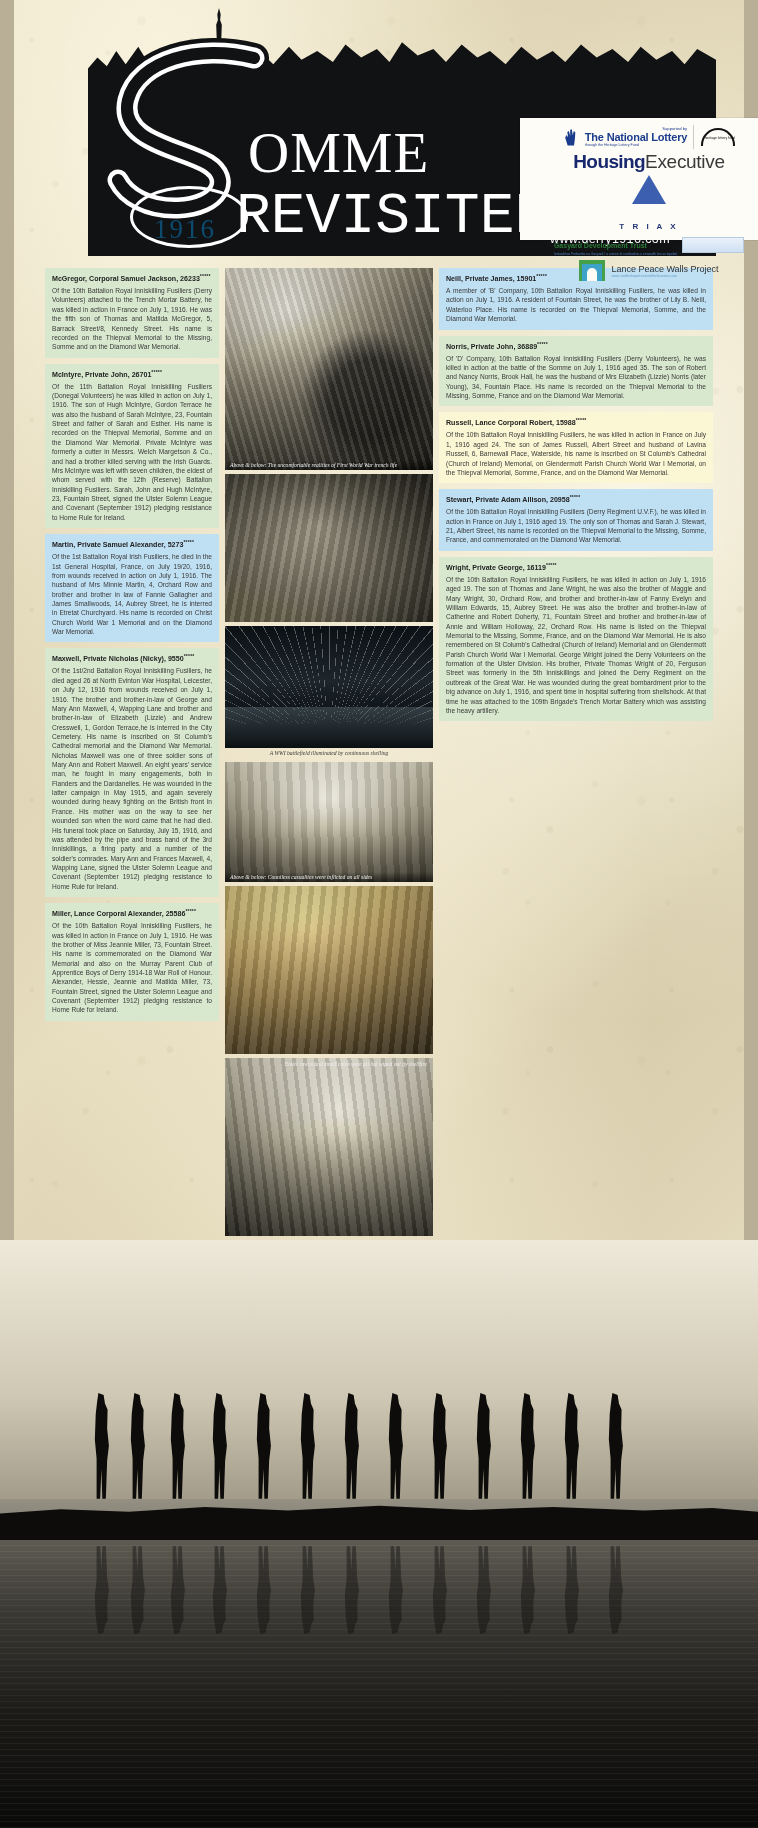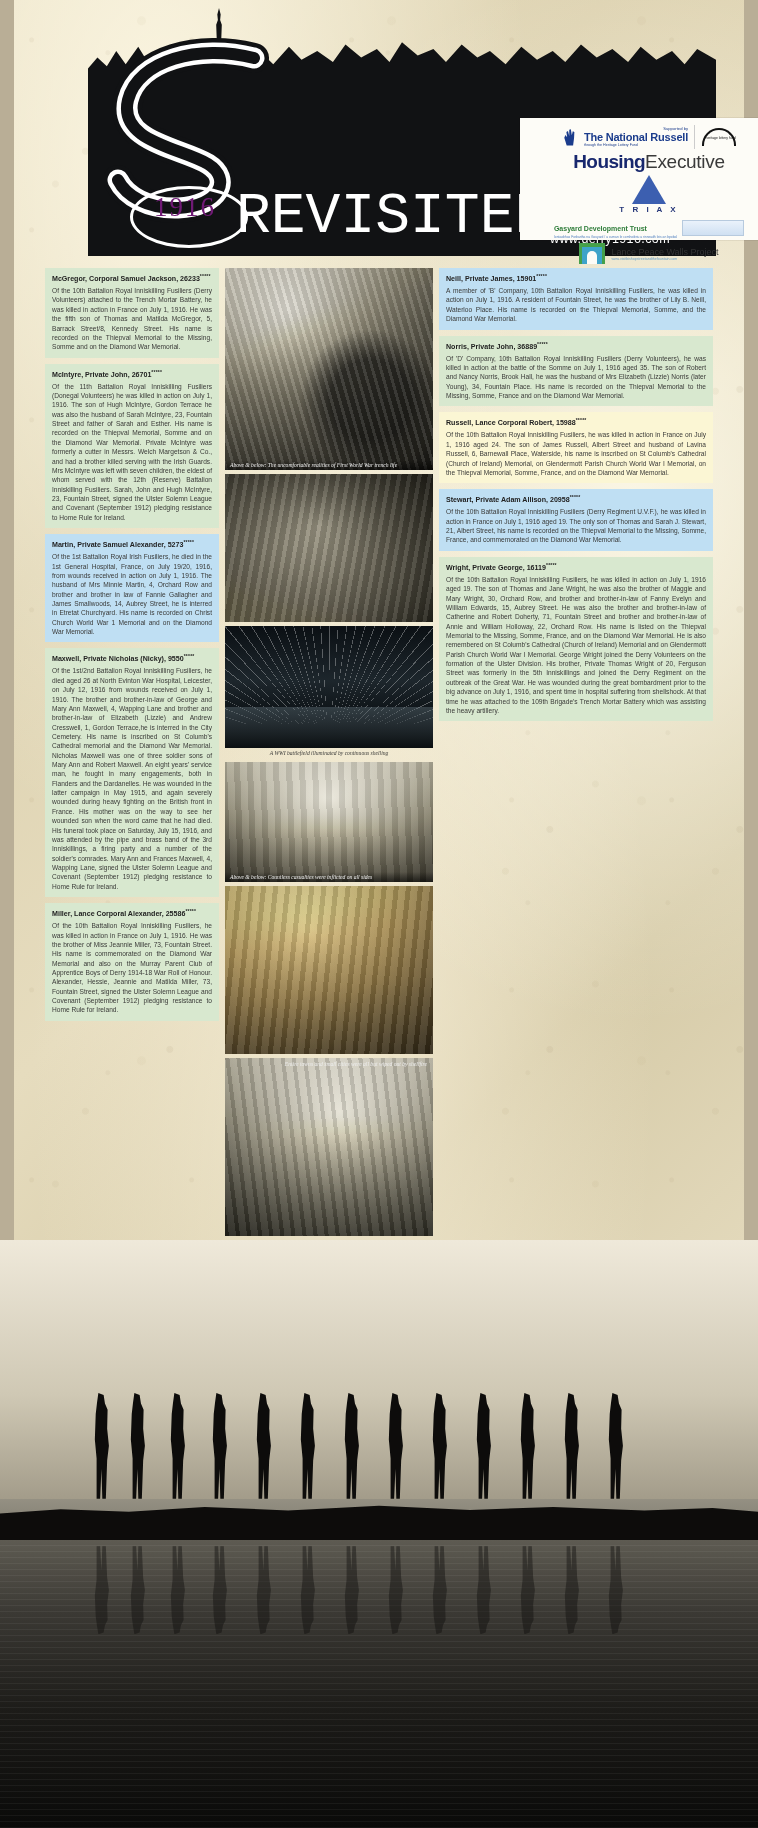"OMME" div.word-somme { html: none -> <div>OMME</div> }
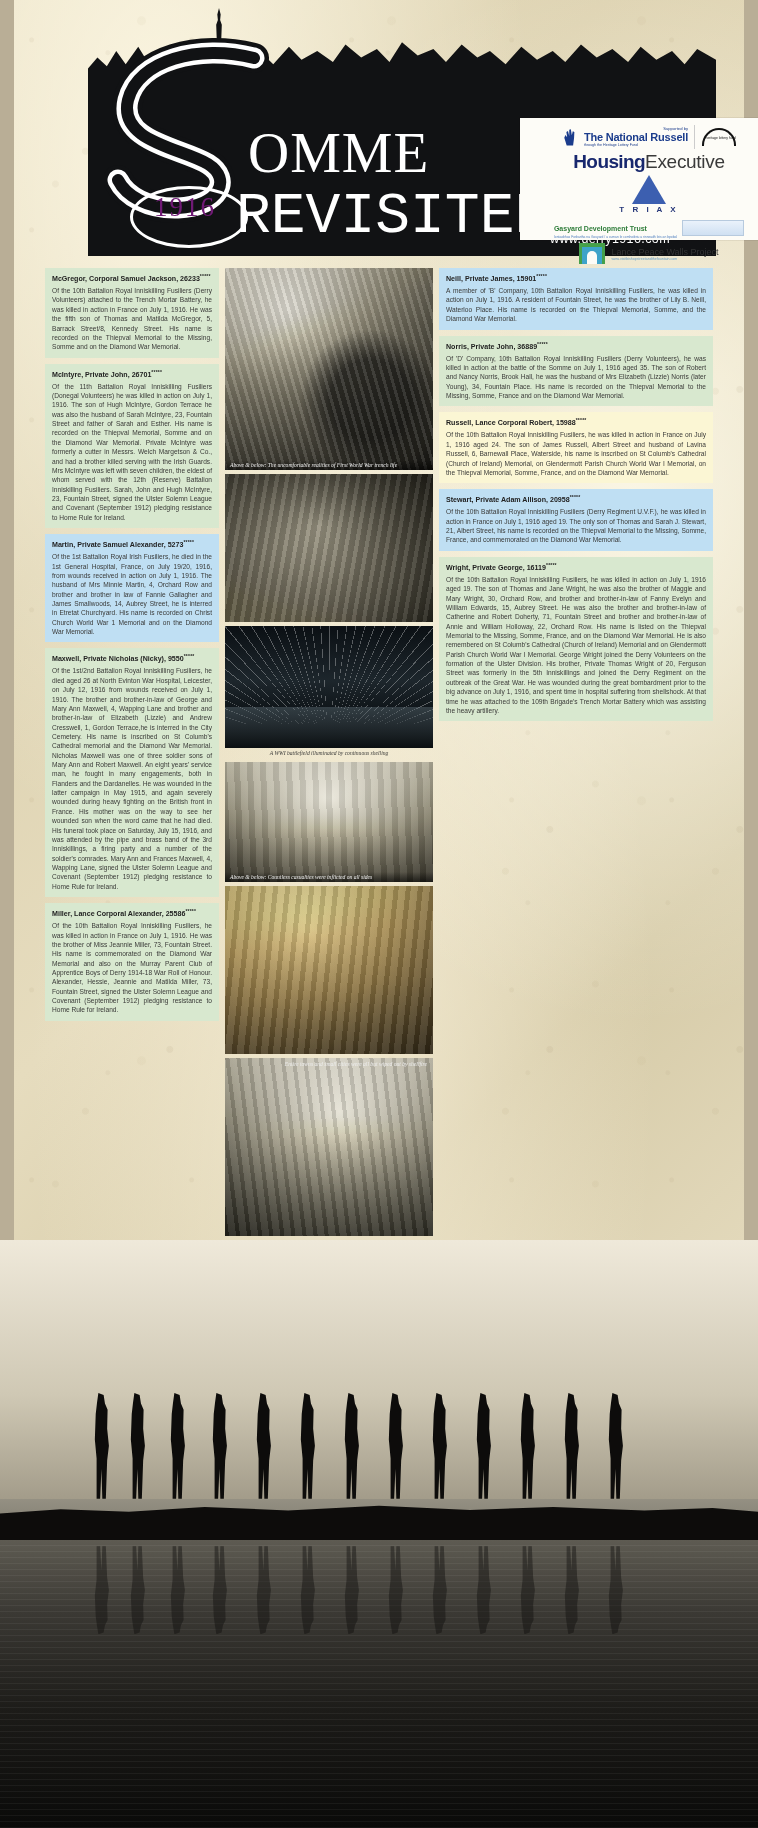"The National Russell" div.sp-lot-name { text: Russell -> Lottery }
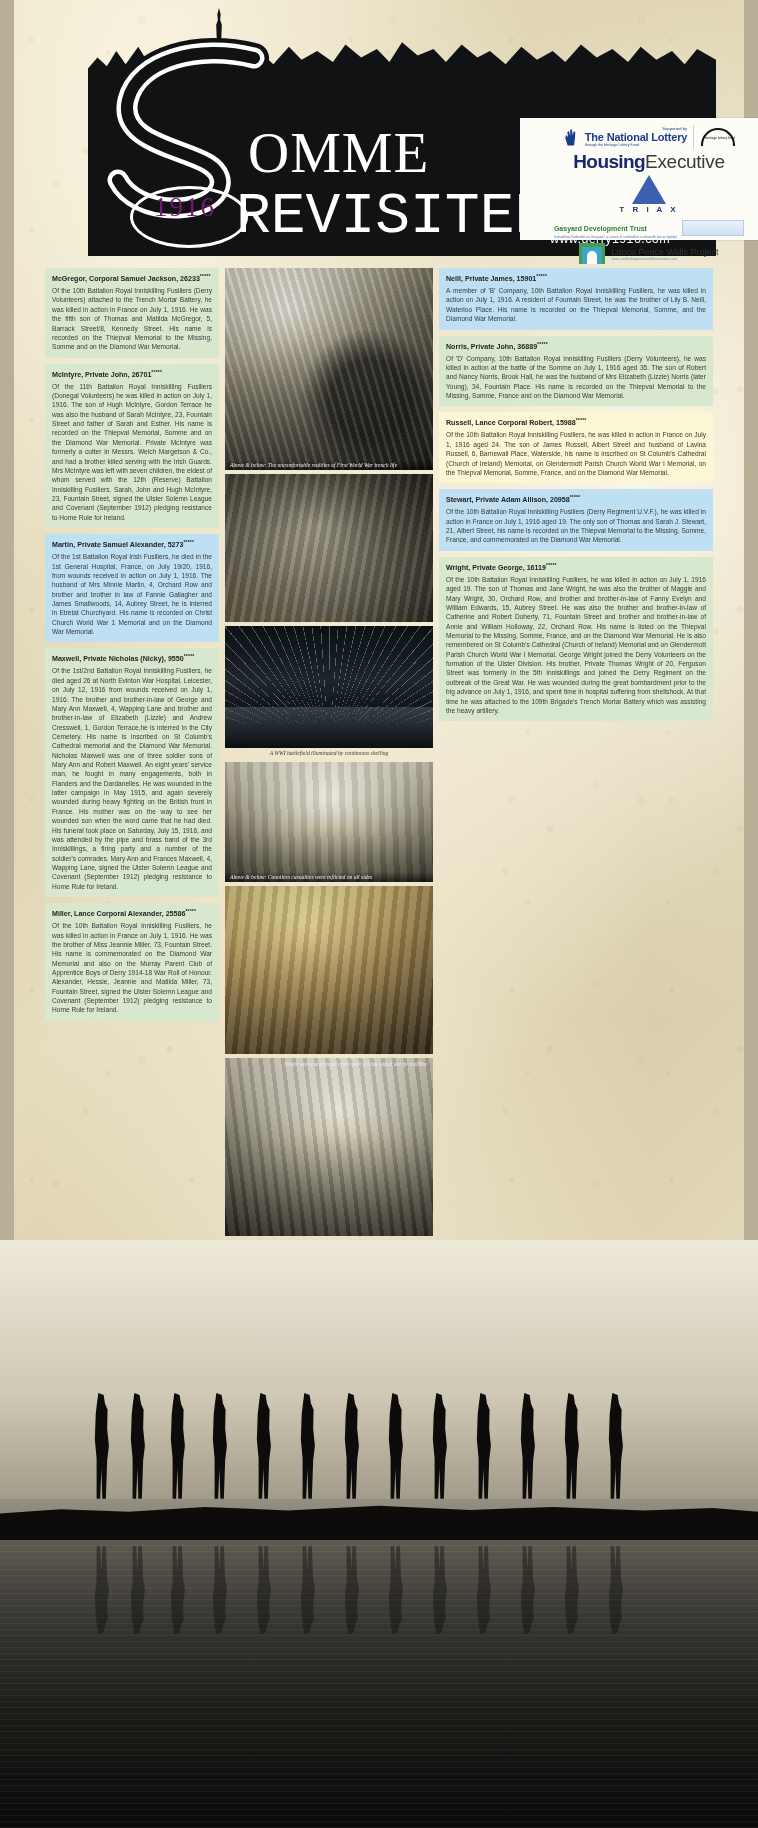"1916" .year-1916 { color: #701a75 -> #0c4a6e; top: 184px -> 206px }
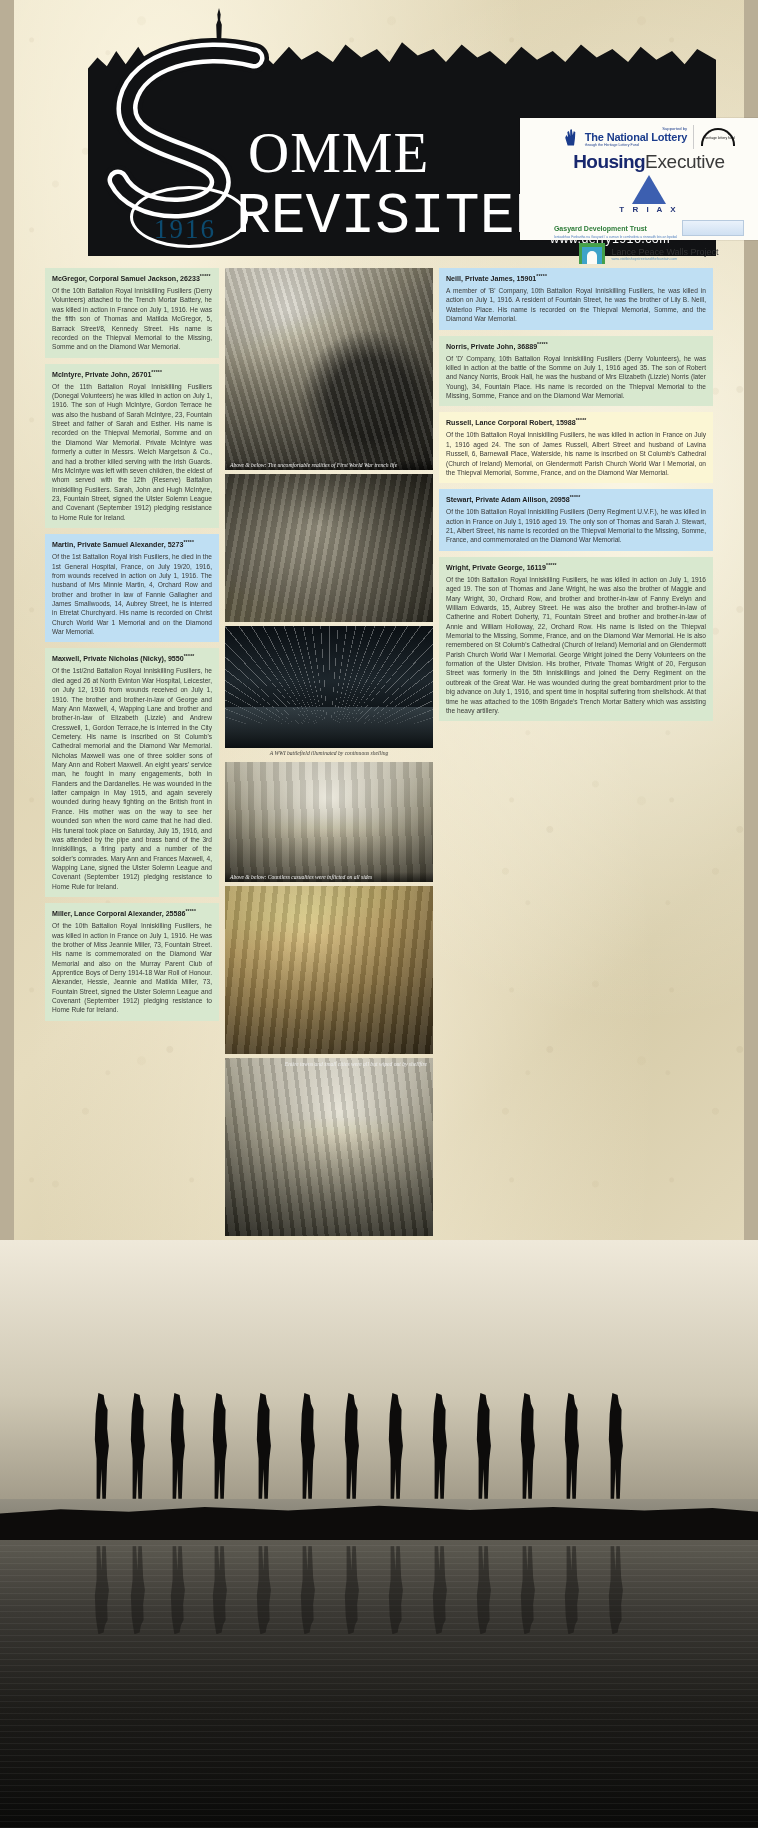"T R I A X" .sp-triax-t { margin-top: 1px -> 18px }
